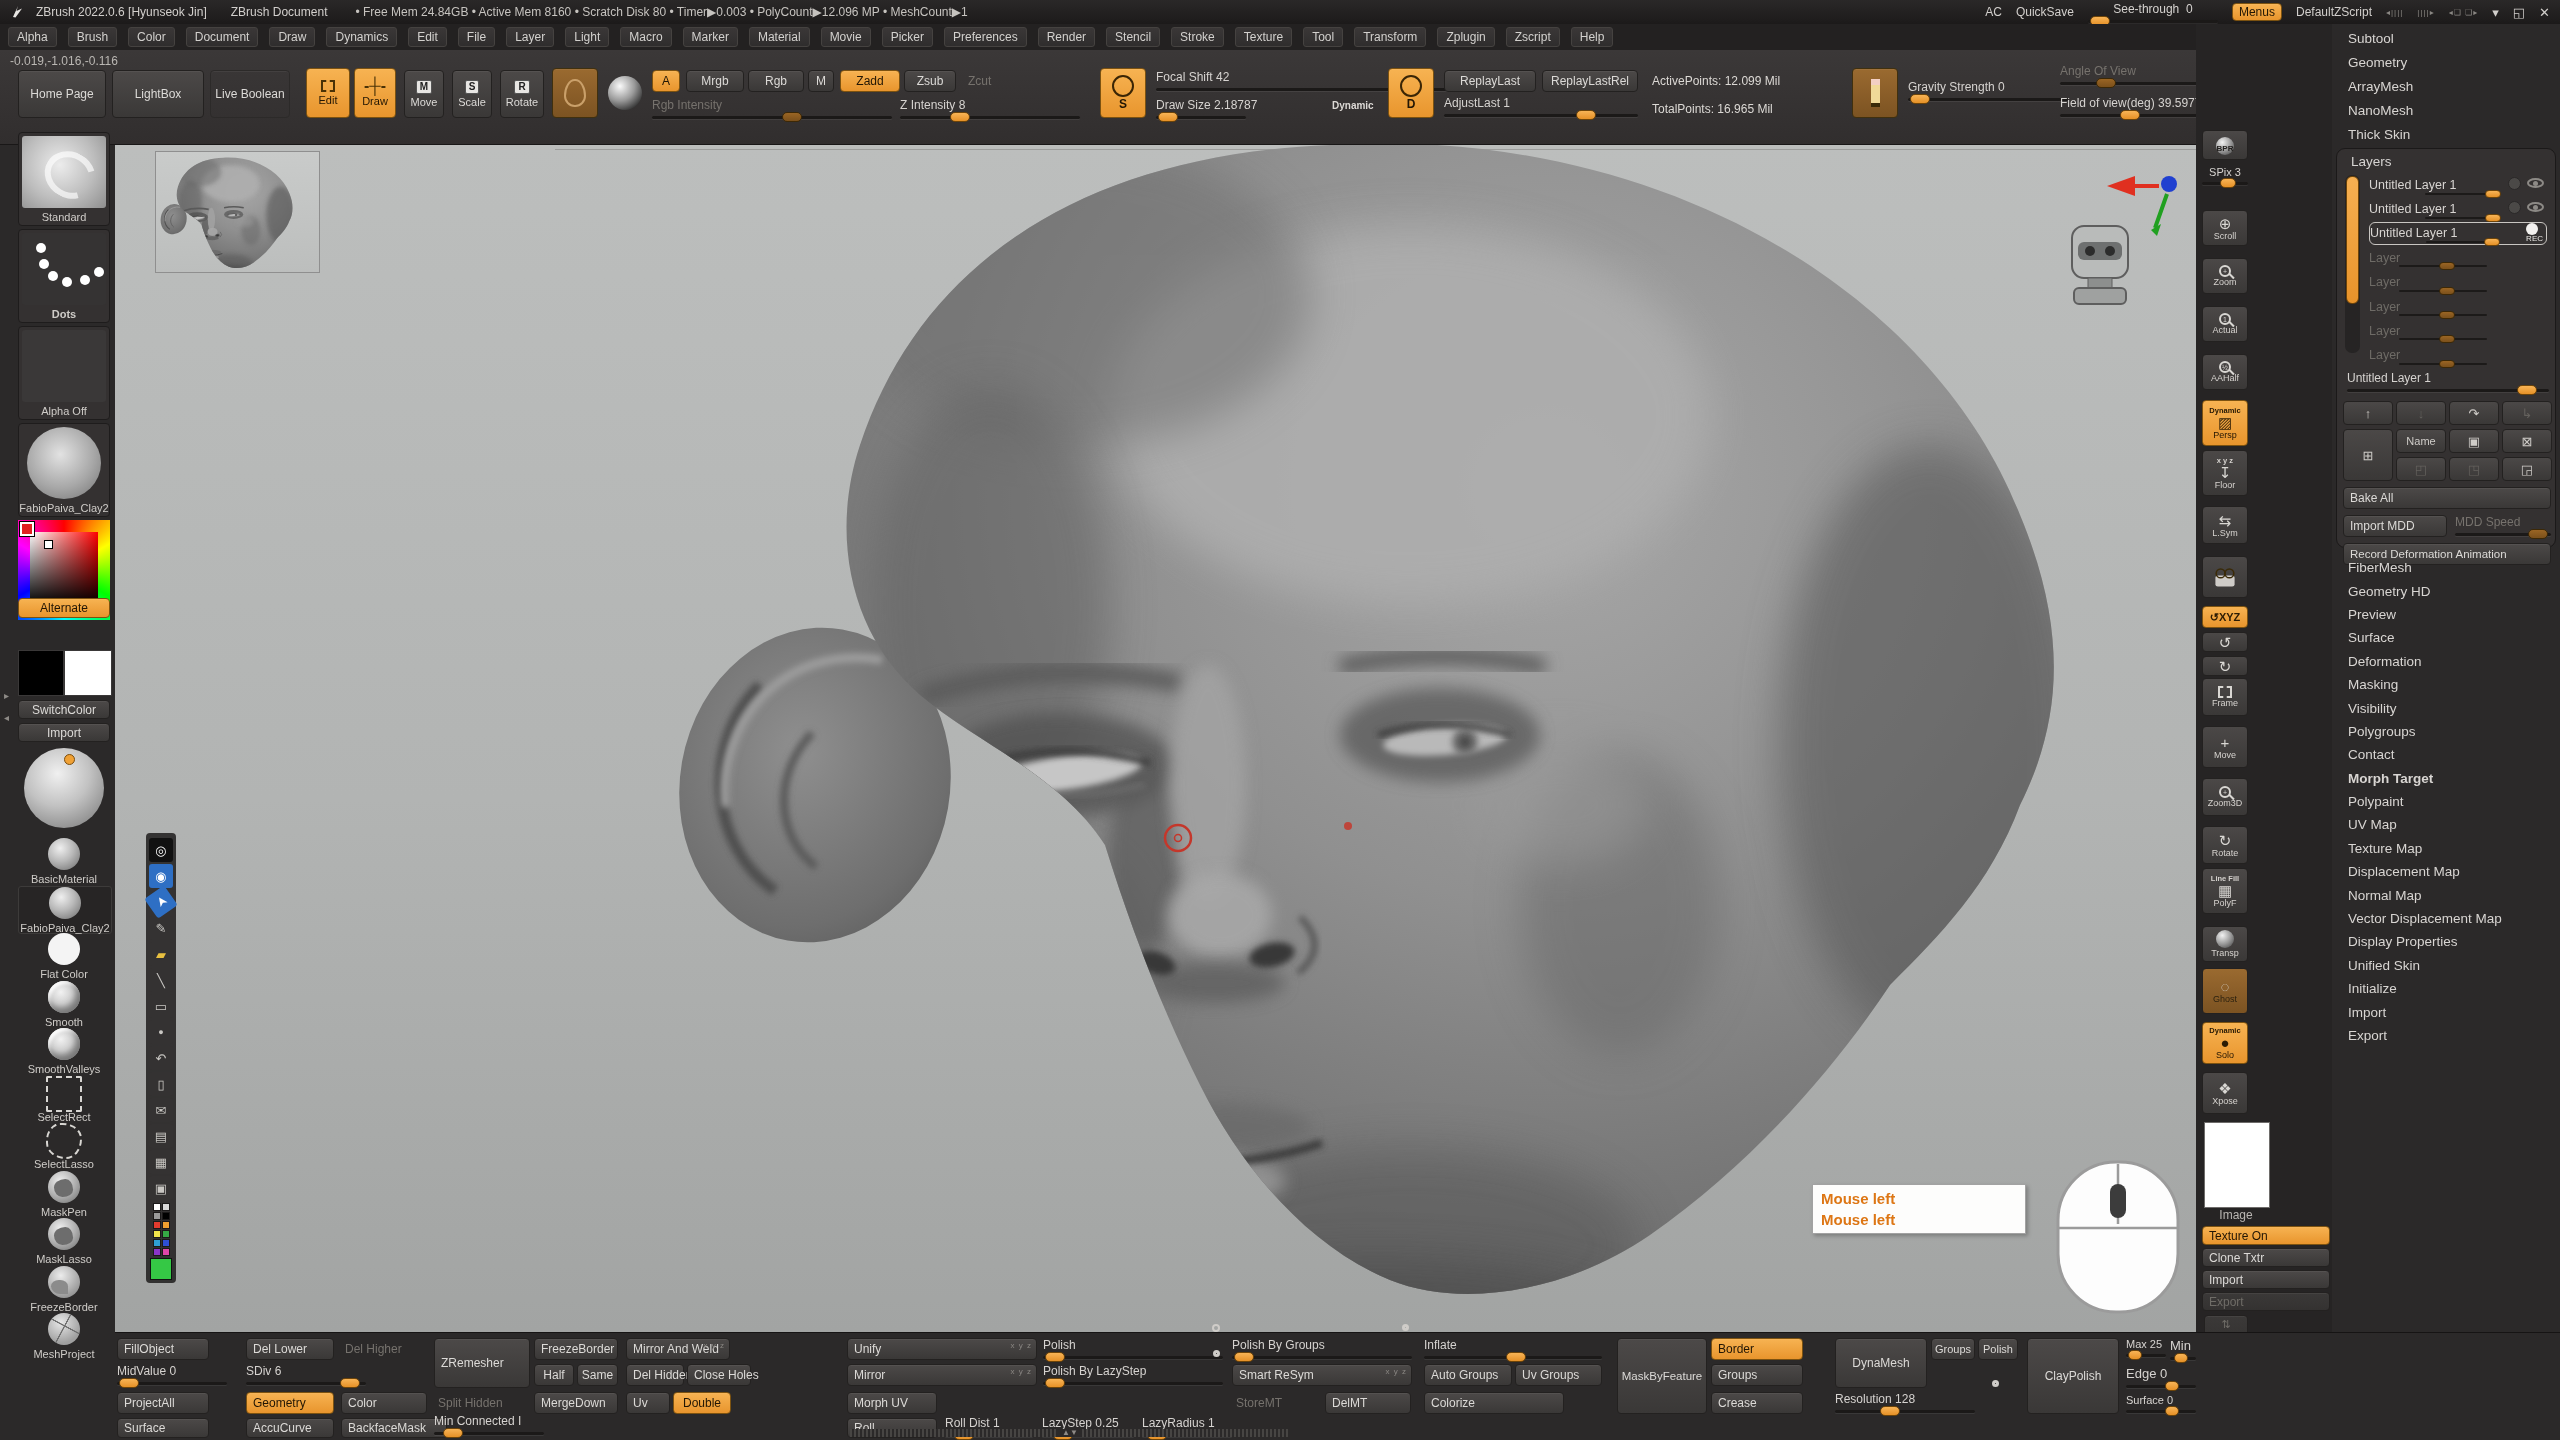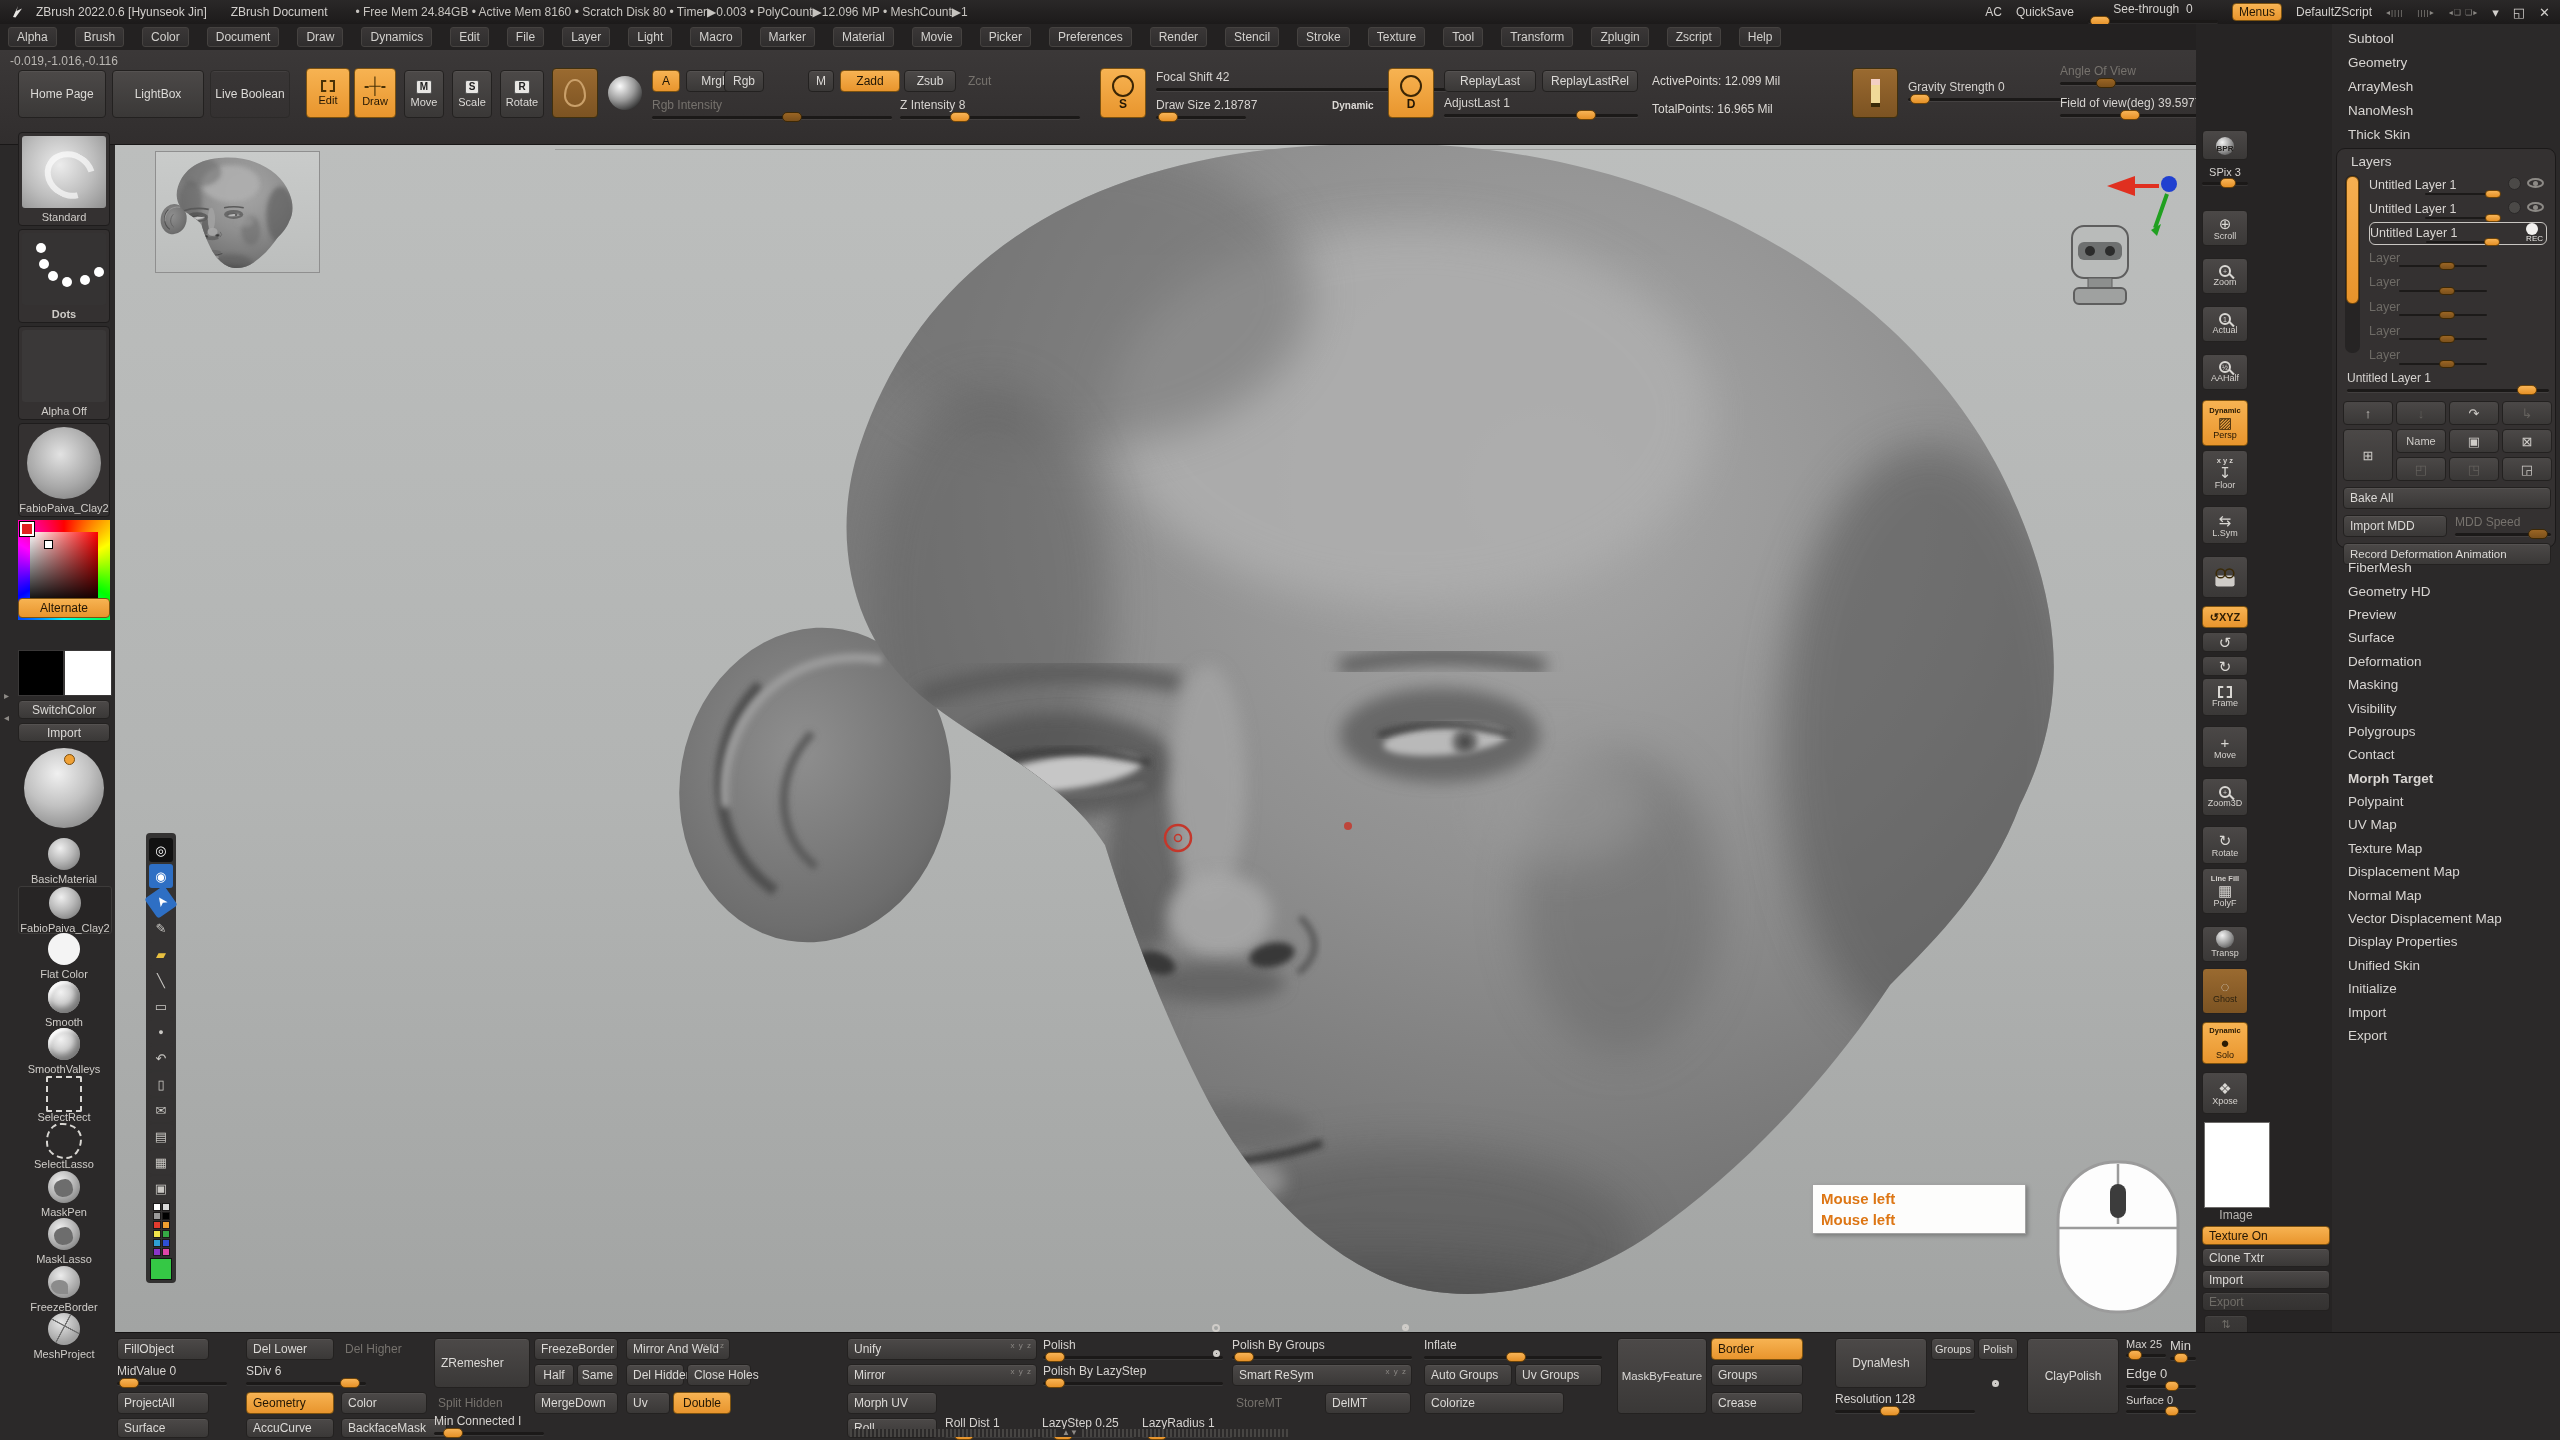"Alpha" .menubar { gap: 18px -> 11px }
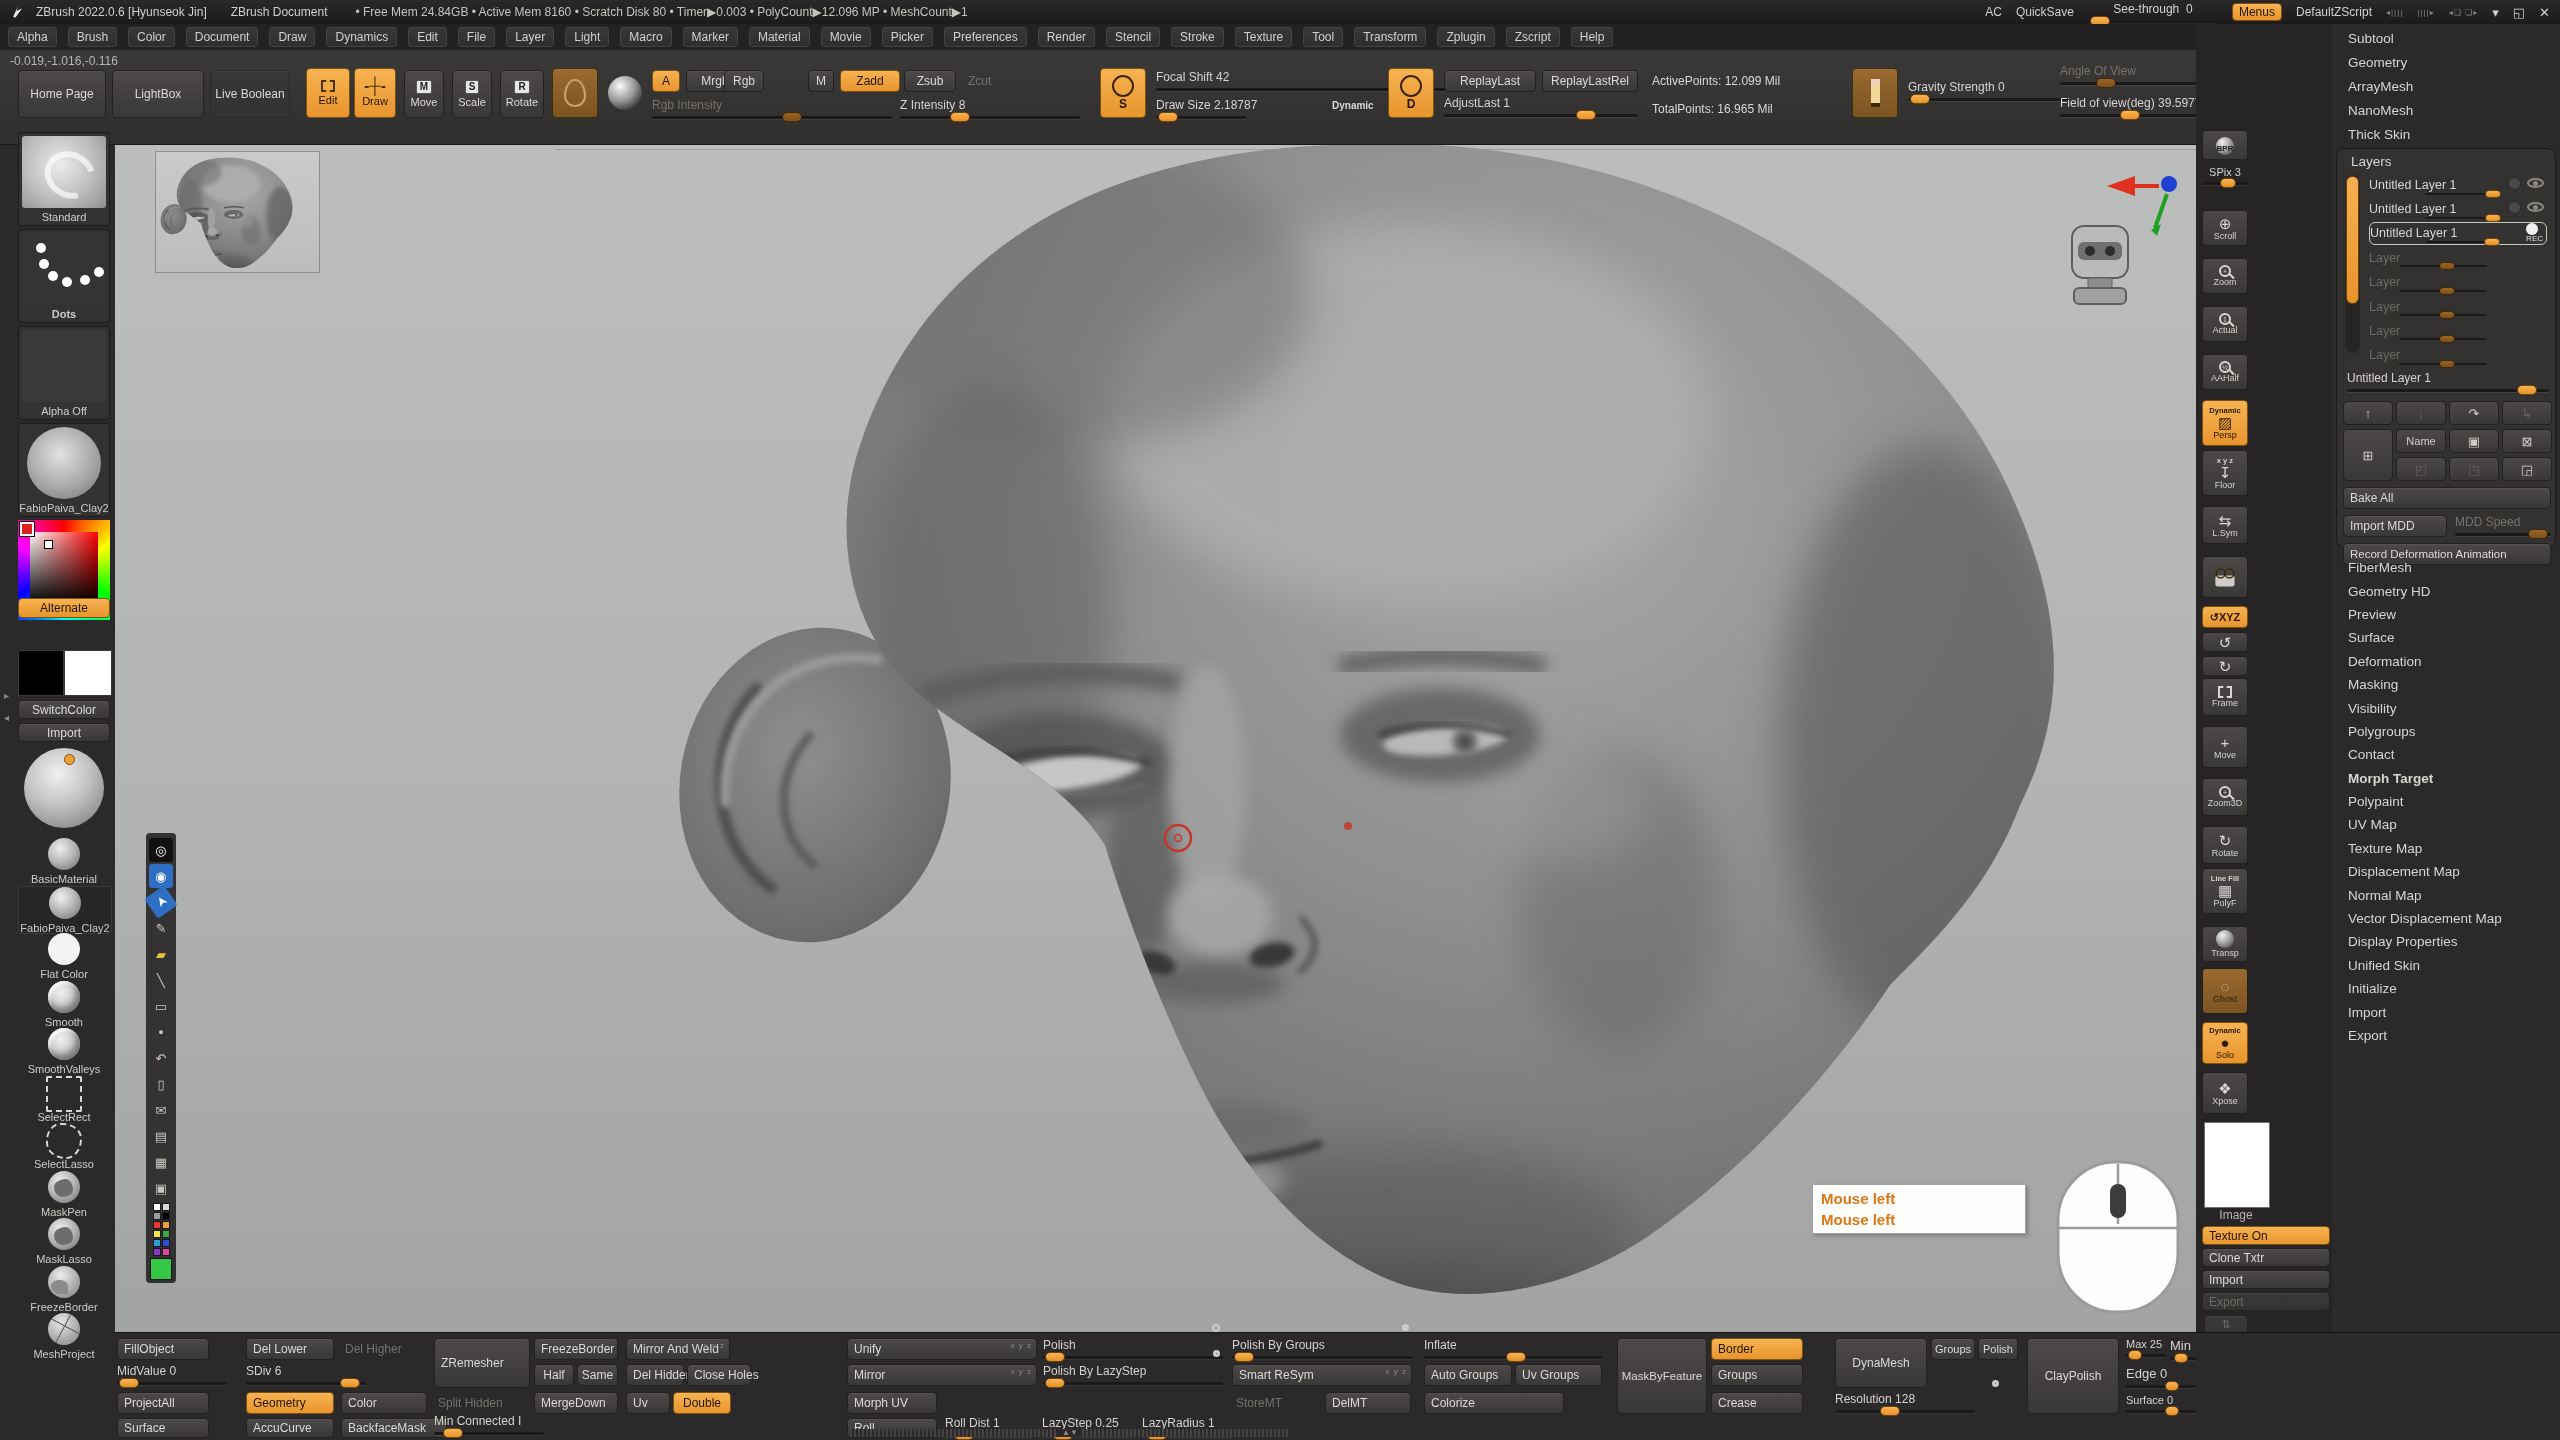"Rgb" div.btn { left: 724px -> 748px; width: 40px -> 56px }
